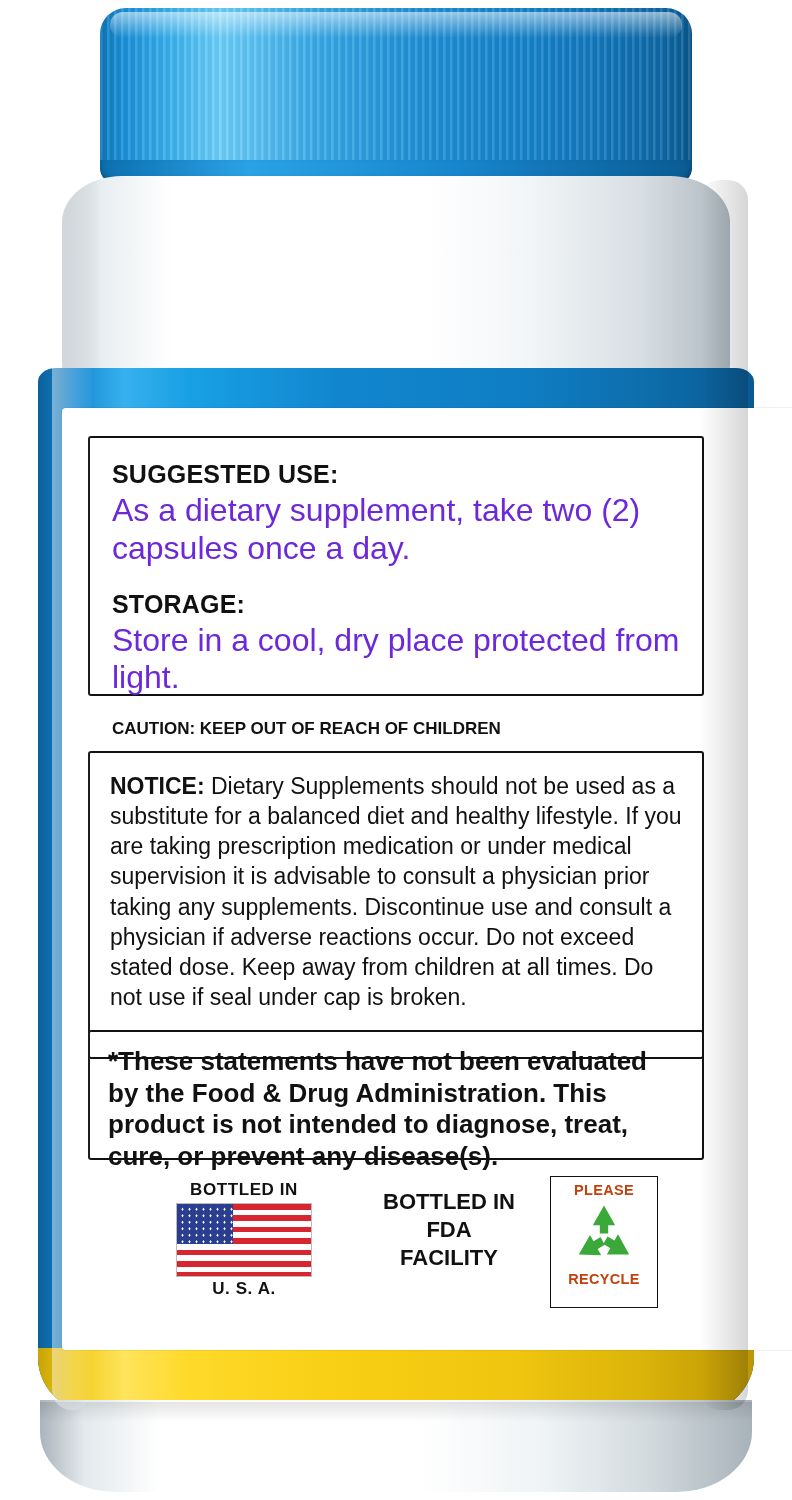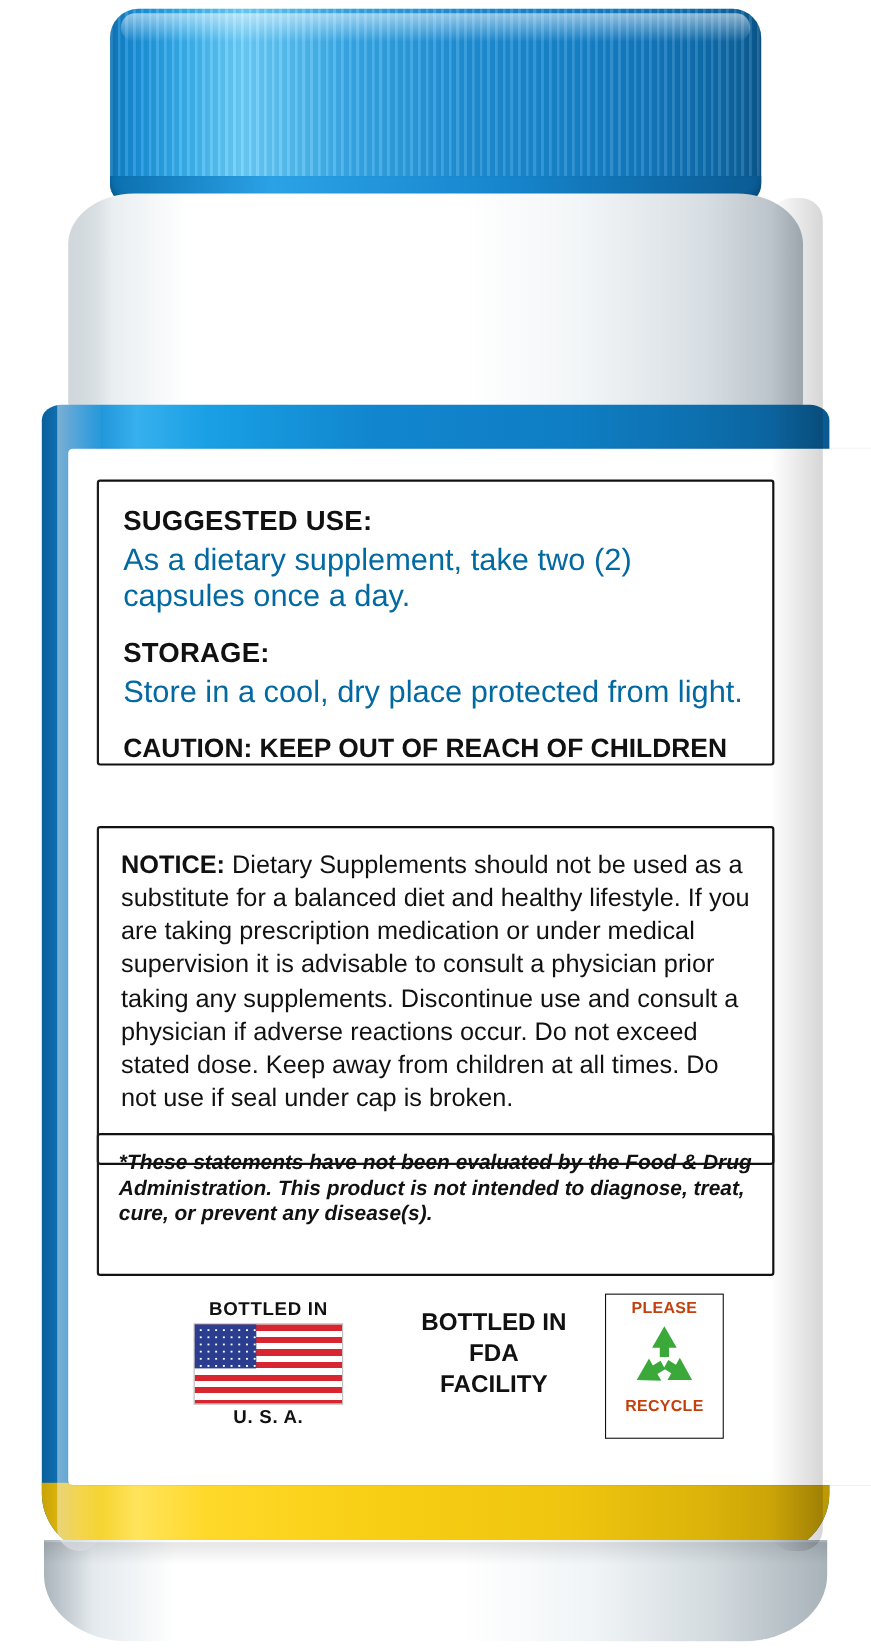"As a dietary supplement, take" .bodytext { color: #0369a1 -> #6d28d9; font-size: 28px -> 32px }
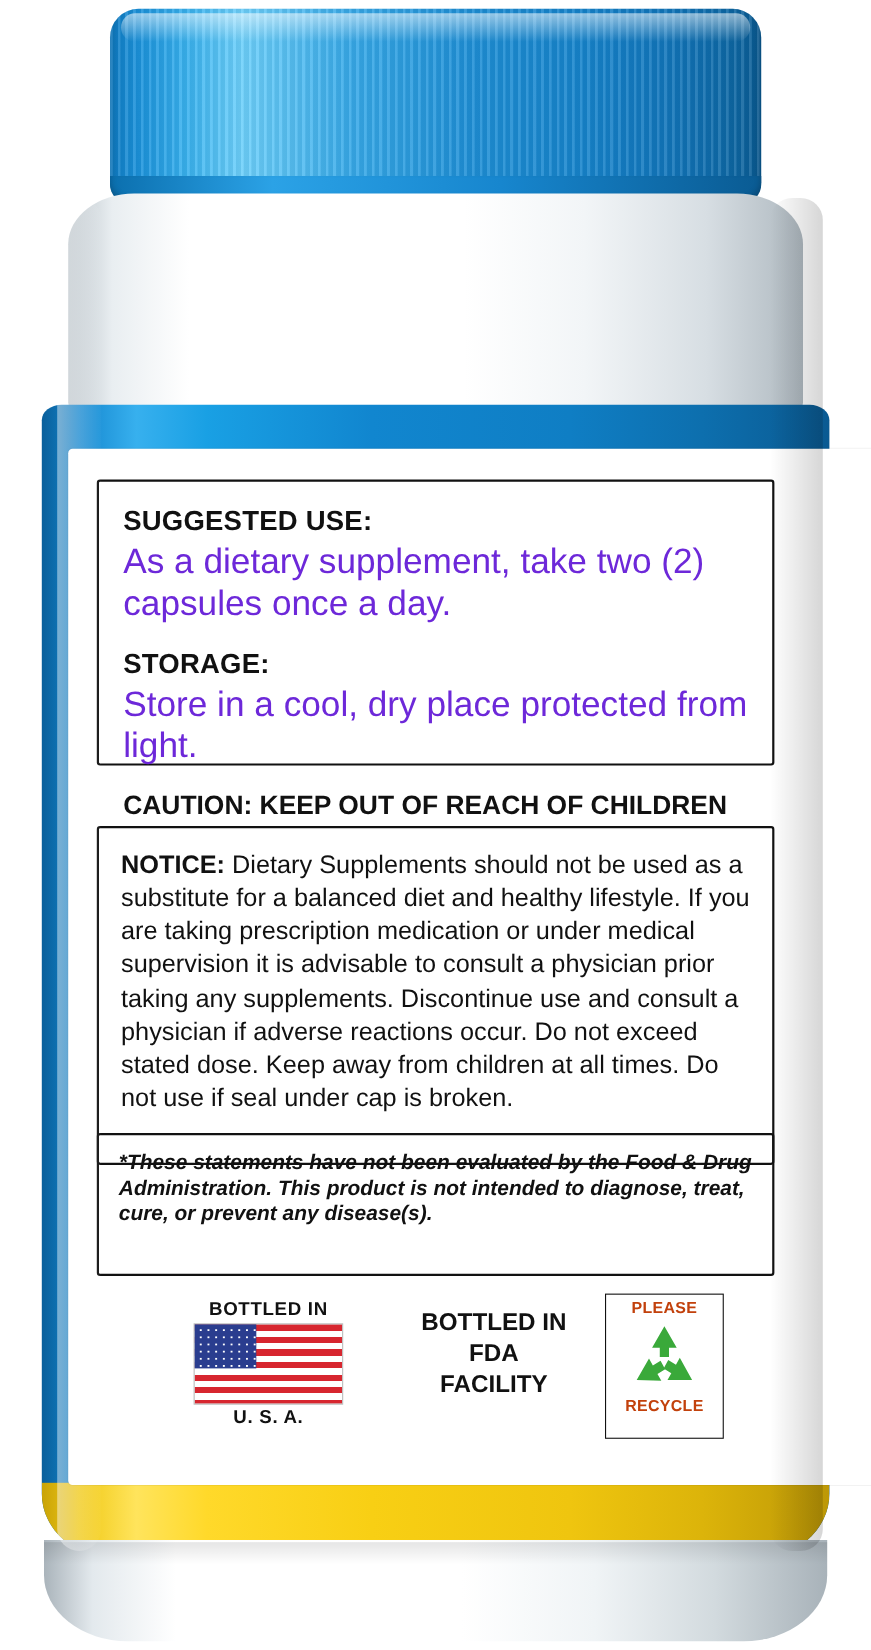"CAUTION: KEEP OUT OF REACH" .caution { font-size: 24px -> 17px }
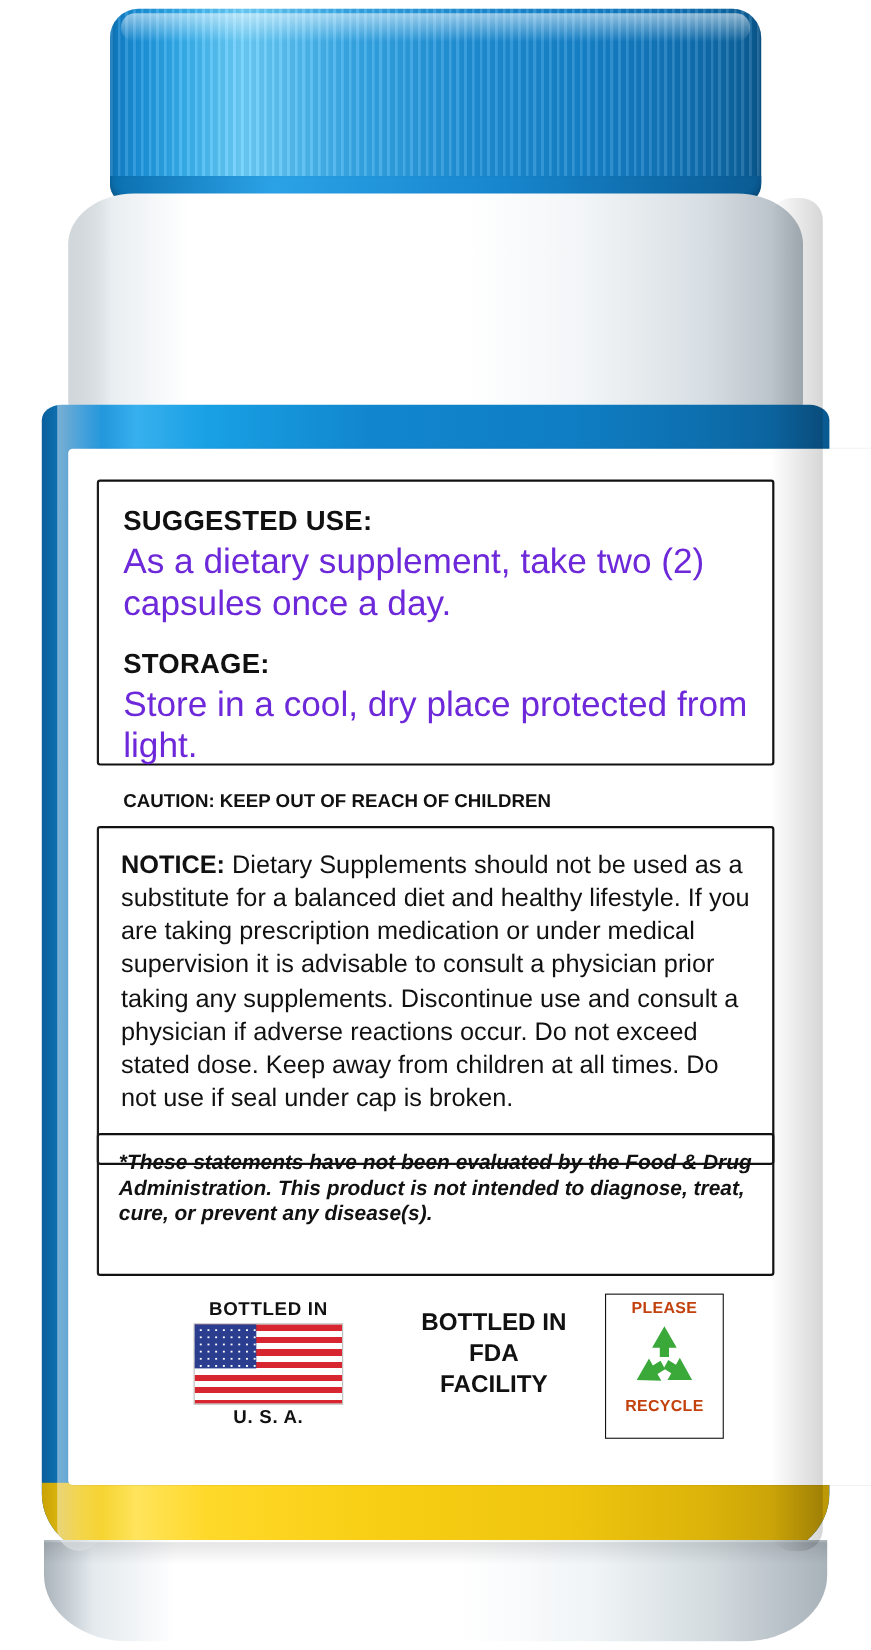"*These statements have not been" #disclaimer-text { font-size: 19px -> 26px; font-style: italic -> none }
